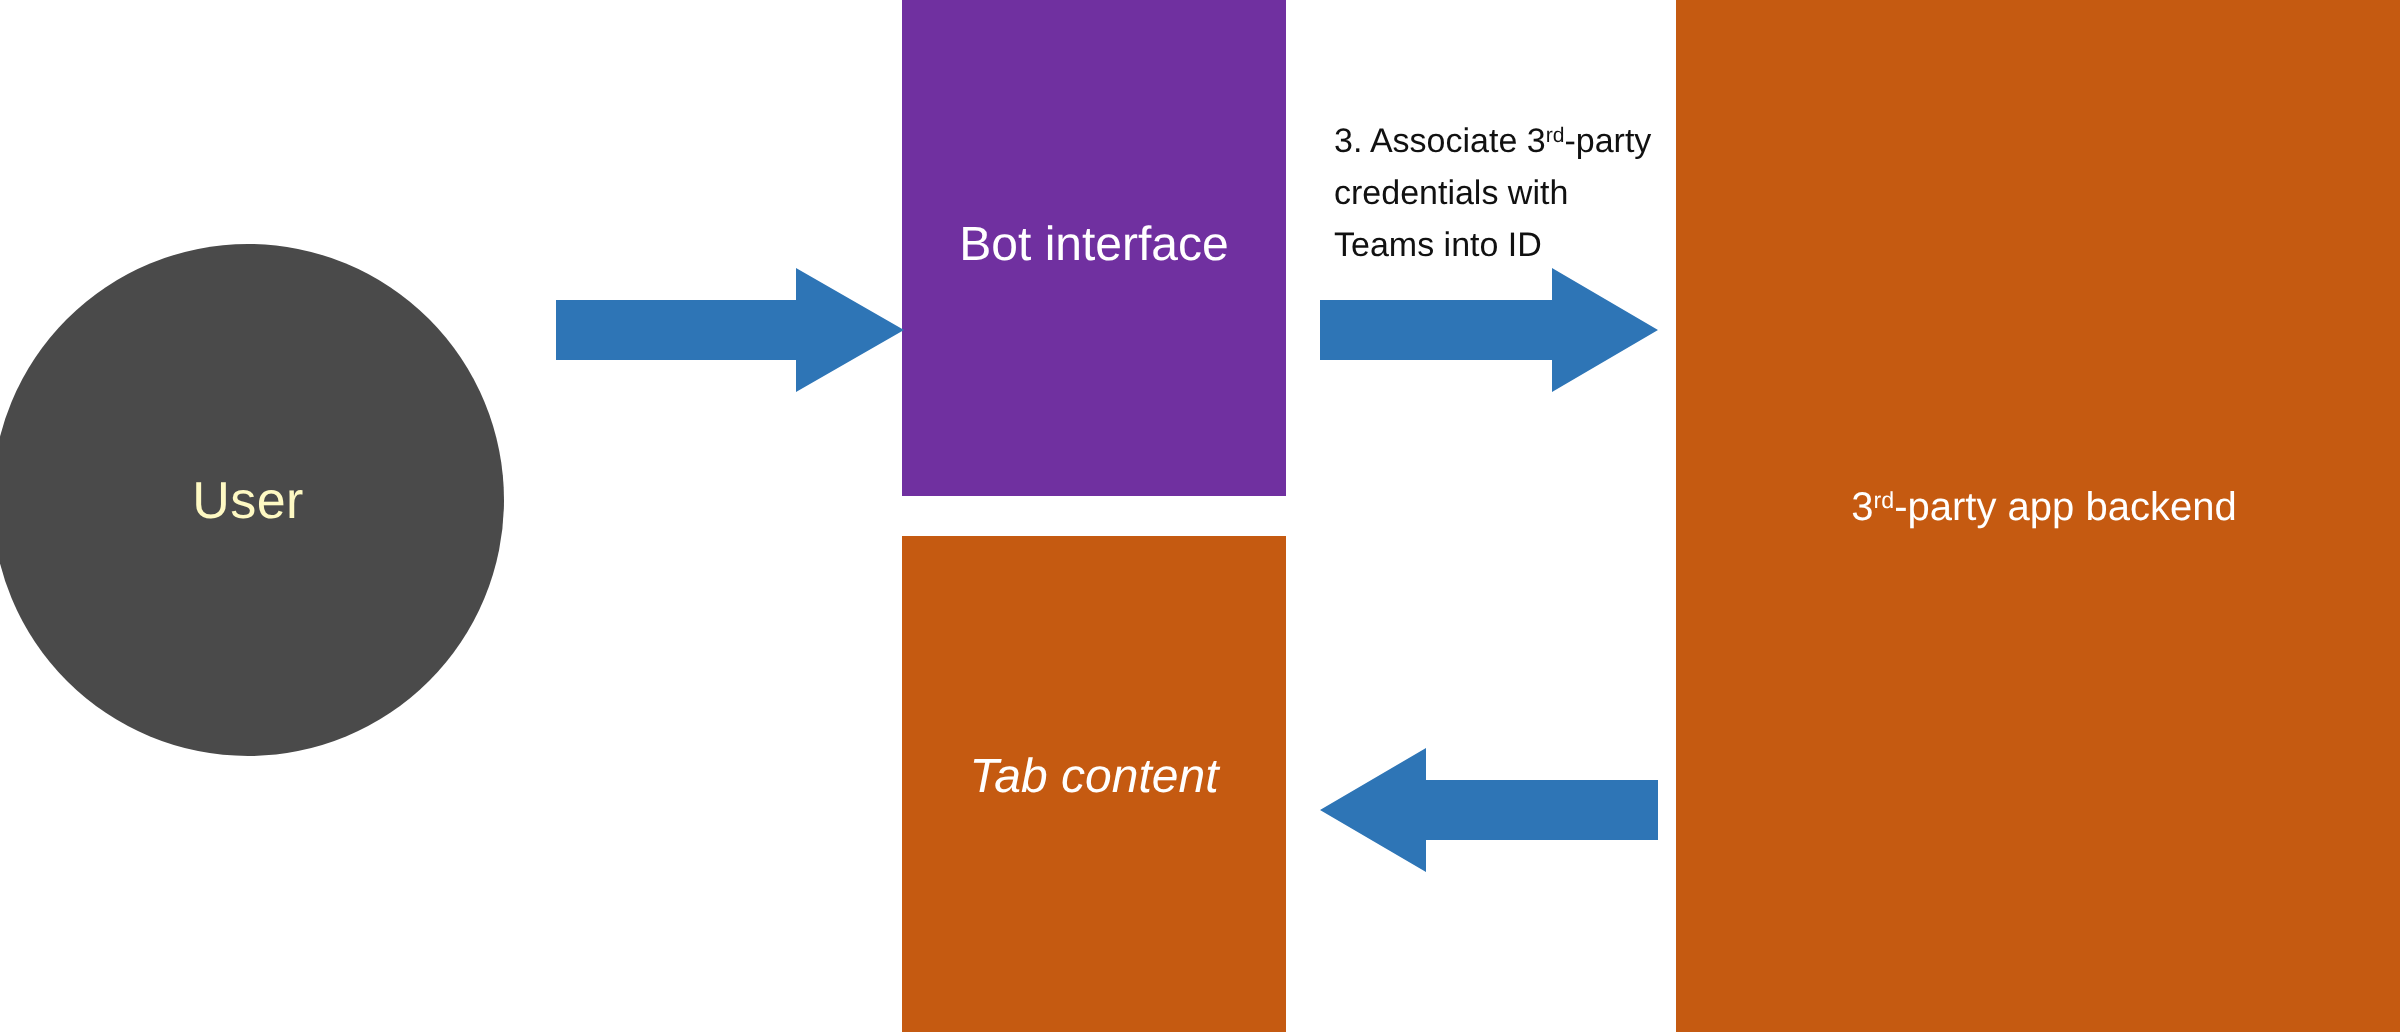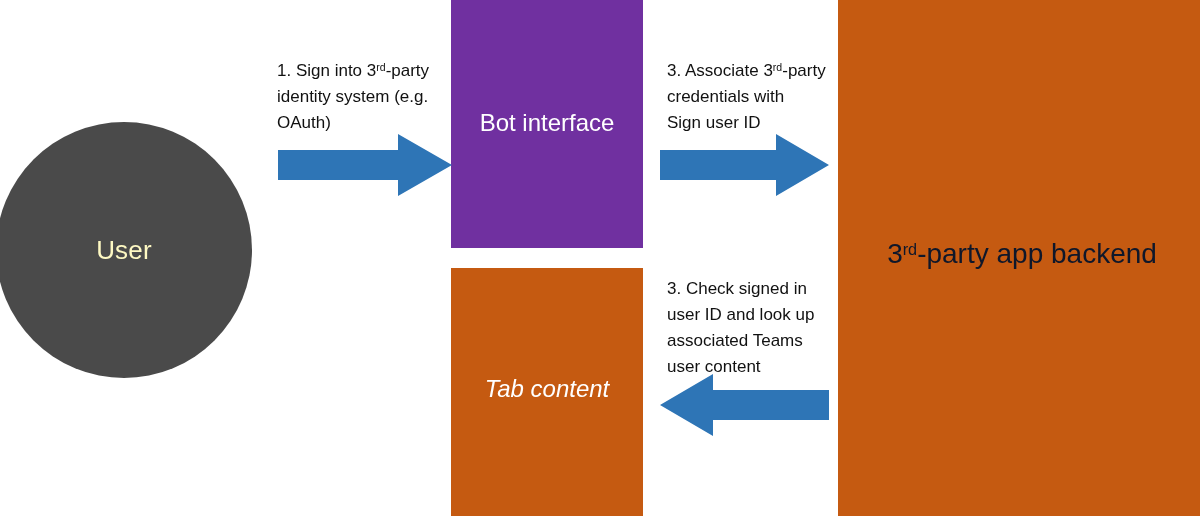"1. Sign into 3rd-party identity" div.steptext { html: <div><span>1. Sign into 3</span><sup>rd</sup><span>-party</span> <span>identity system (e.g. OAuth)</span></div> -> none }
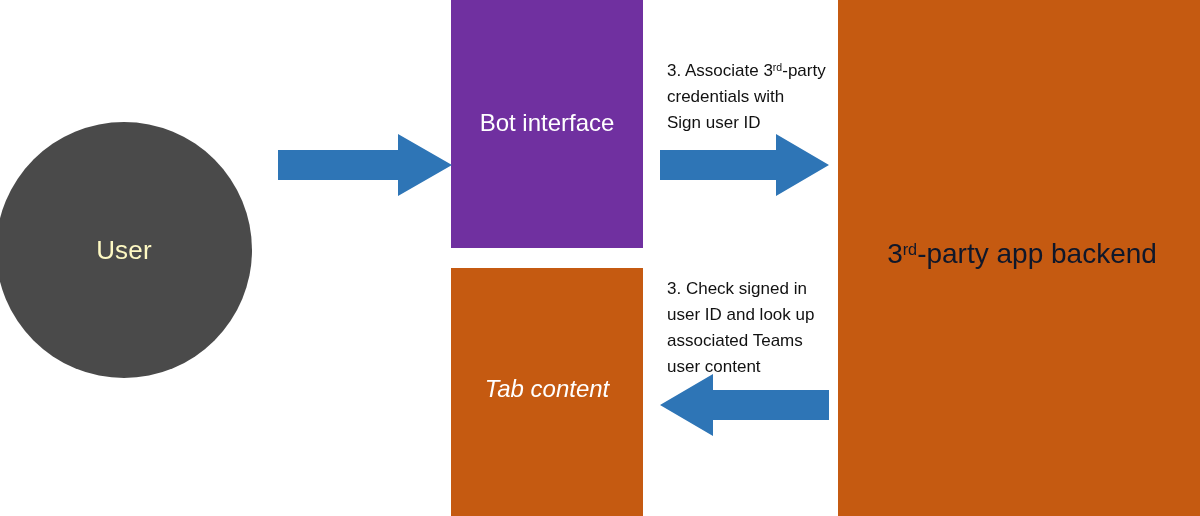"credentials with" span { text: Sign user -> Teams into }
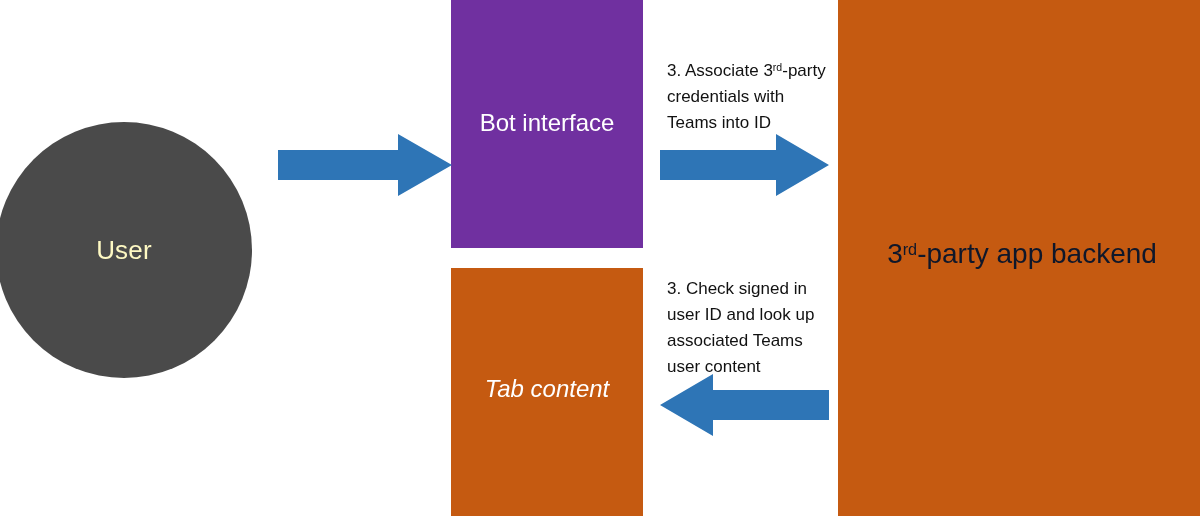"3rd-party app backend" .backend-box .shape-label { color: #0f172a -> #ffffff; font-size: 28px -> 20px }
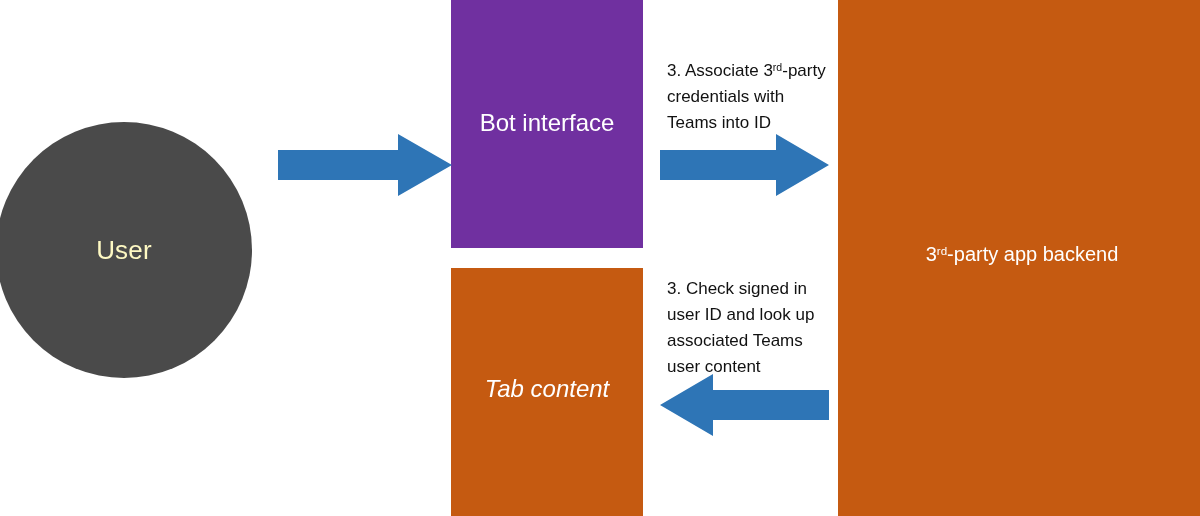"3. Check signed in" div.steptext { html: <div>3. Check signed in user ID and look up associated Teams user content</div> -> none }
